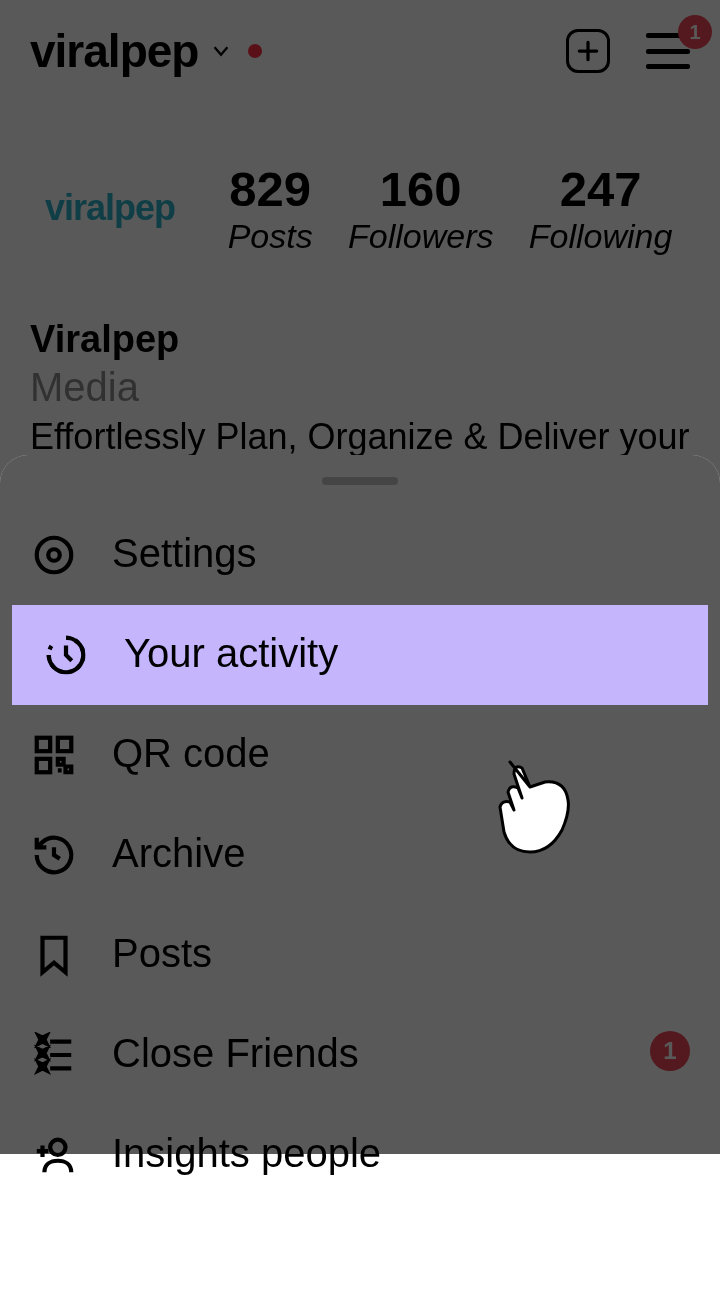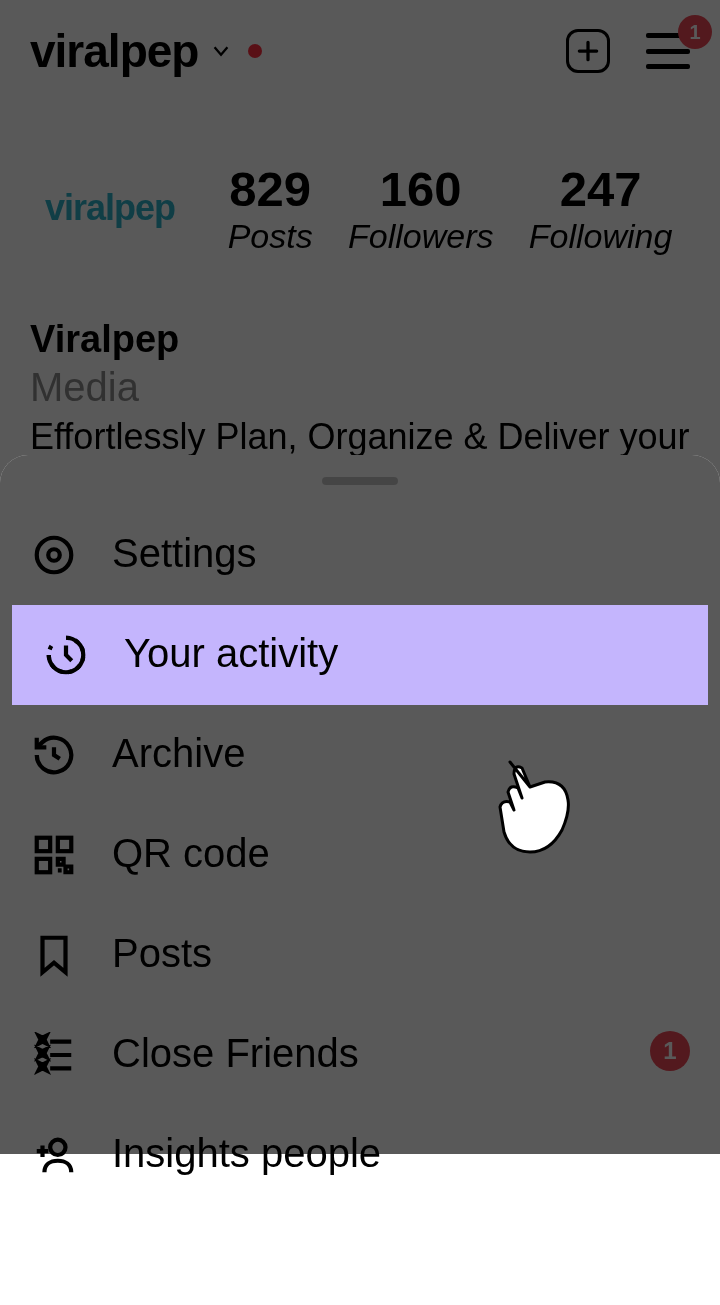"Archive" li.menu-item { order: before "QR code" -> after "QR code" }
